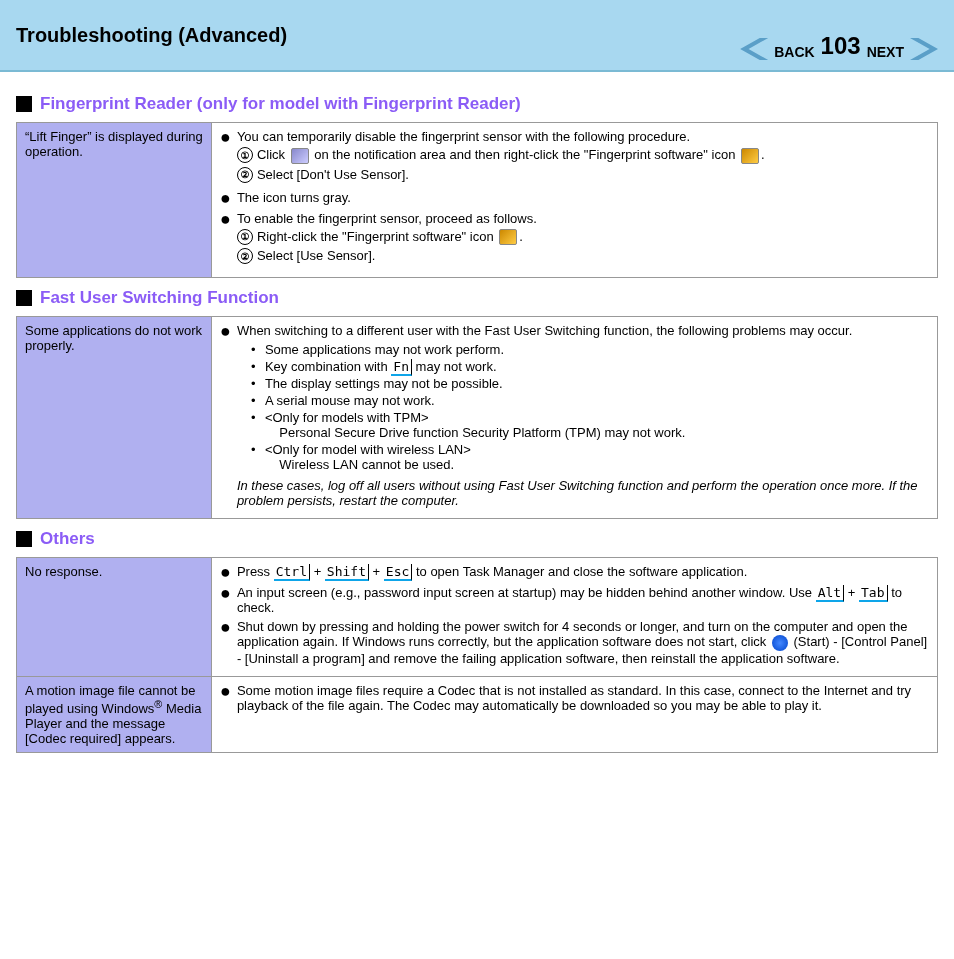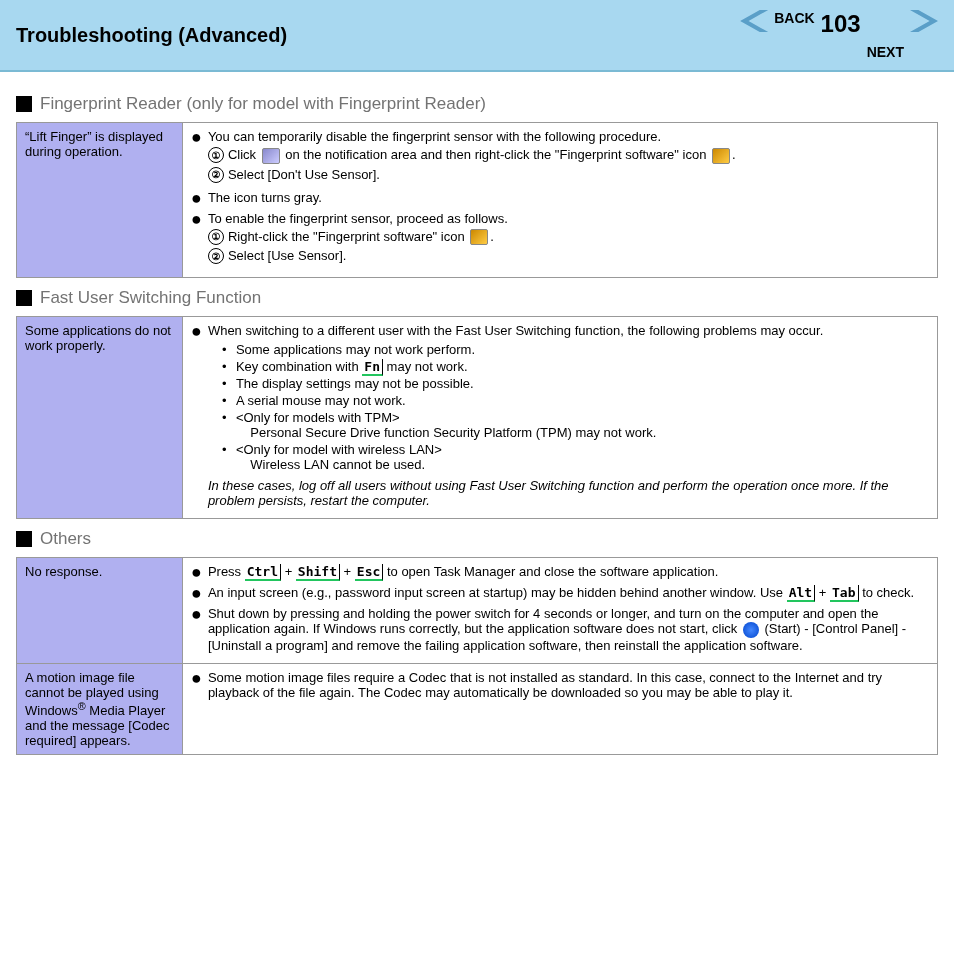"BACK" .header-nav { align-items: flex-start -> flex-end }
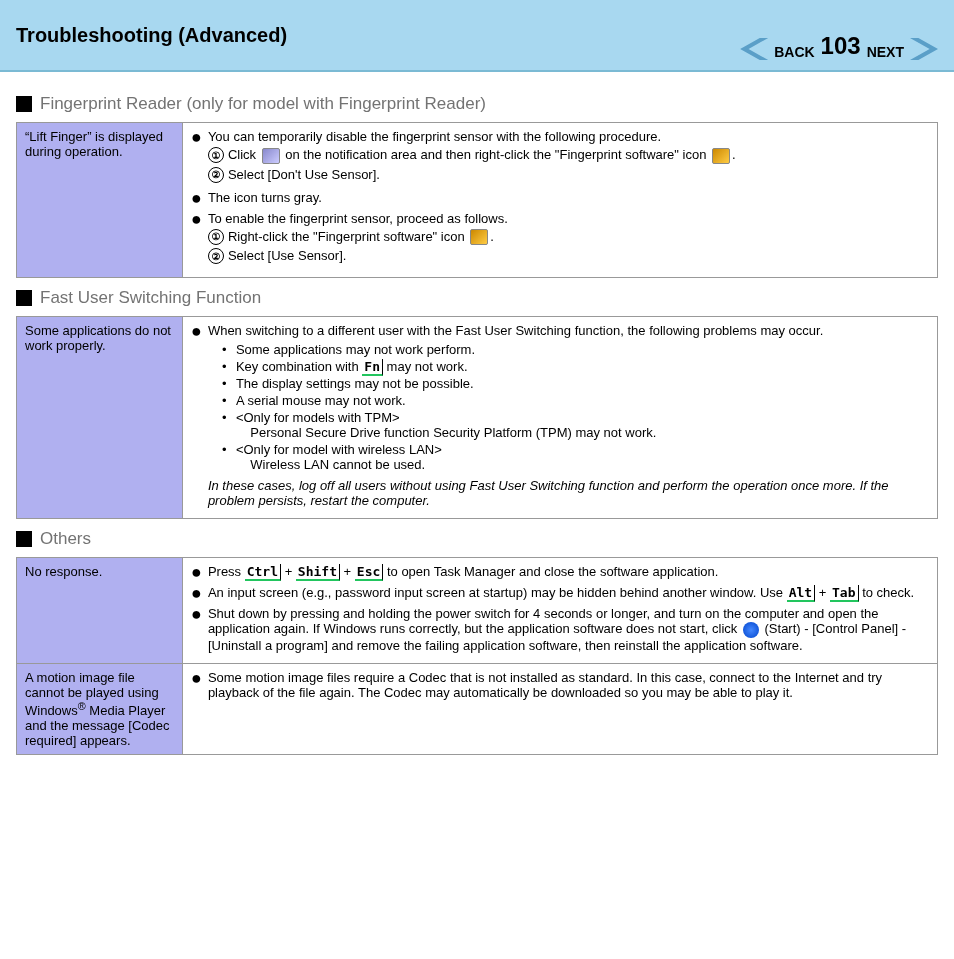"Fingerprint Reader (only for model" .section-title { color: #737373 -> #8b5cf6; font-weight: normal -> bold }
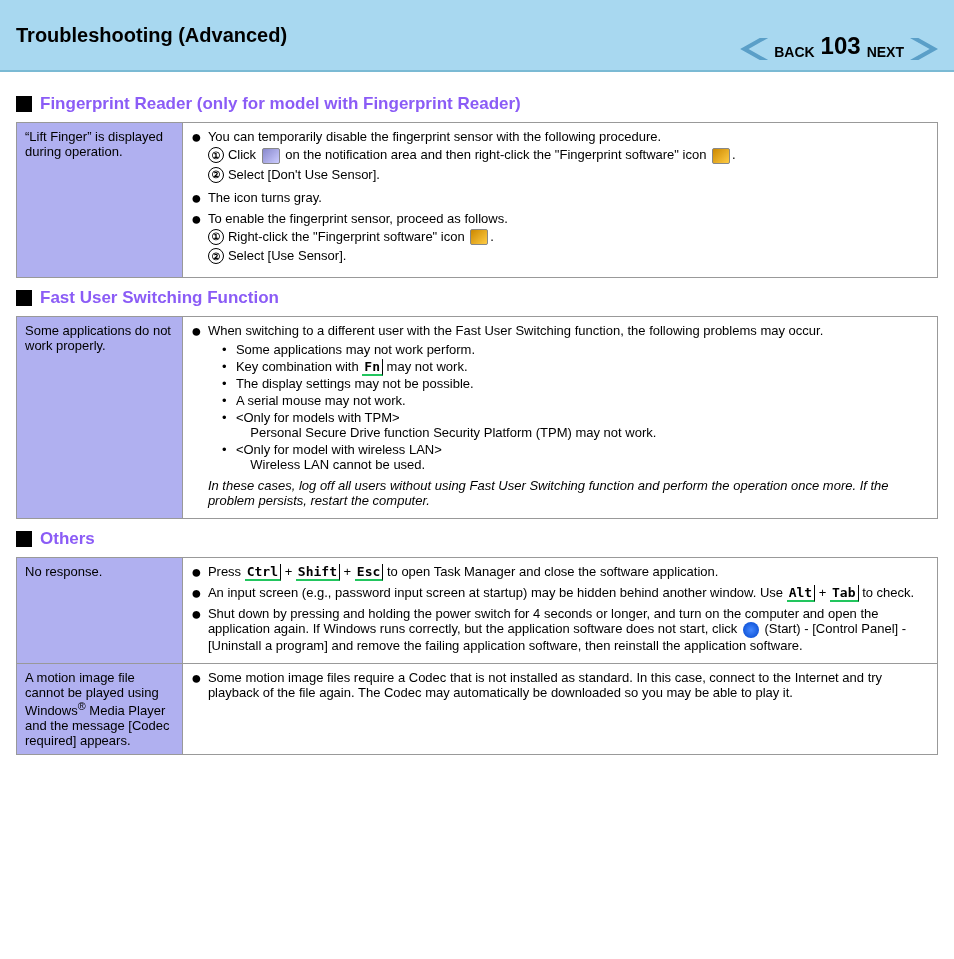"“Lift Finger” is displayed during" .left-col { width: 166px -> 195px }
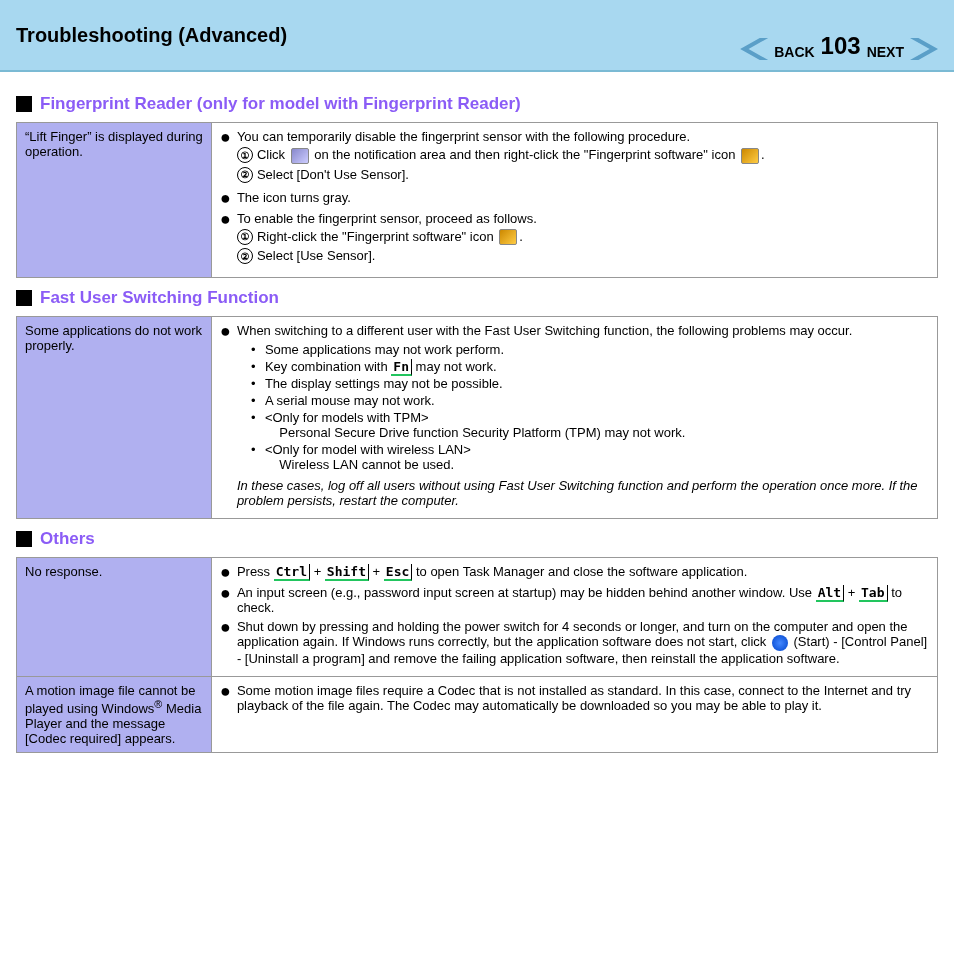"Fn" .kbd { border-bottom: 2px solid #22c55e -> 2px solid #0ea5e9; font-weight: bold -> normal }
